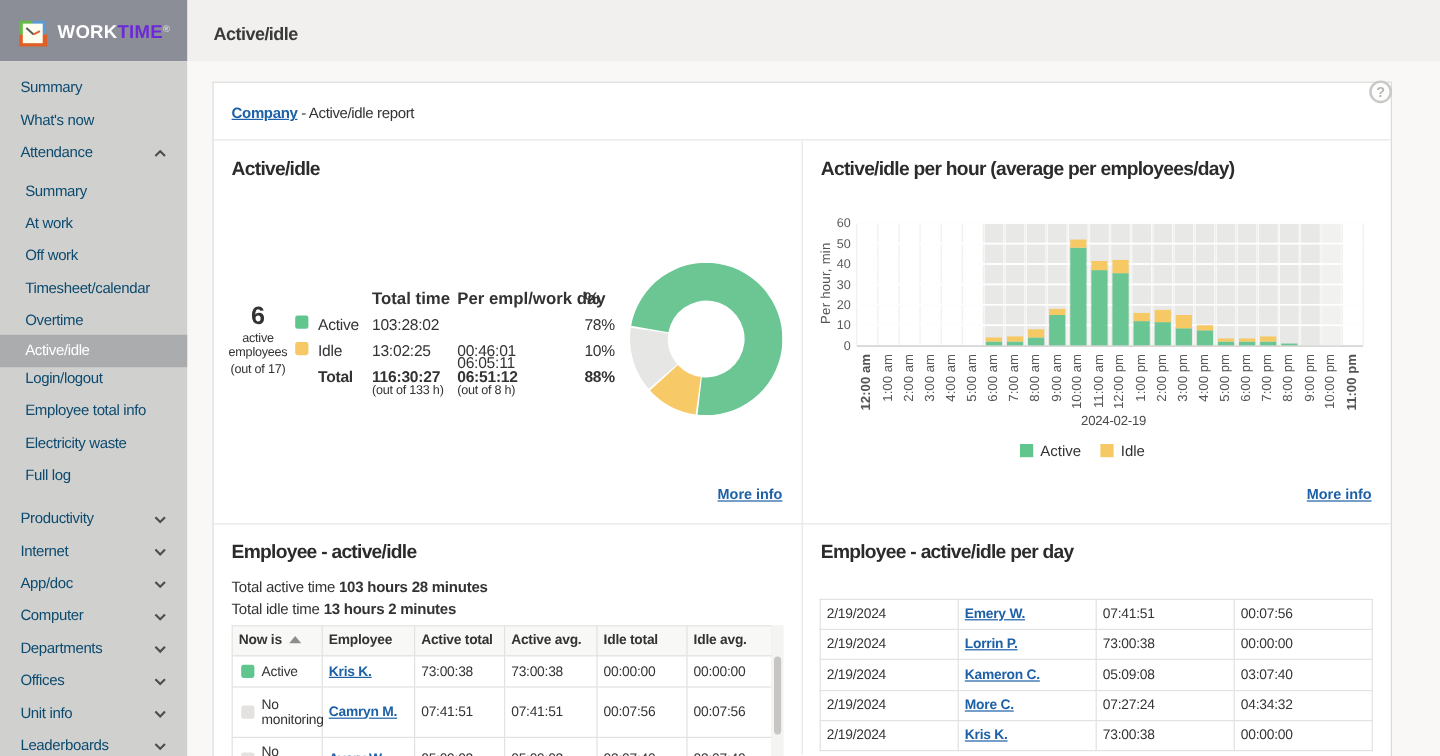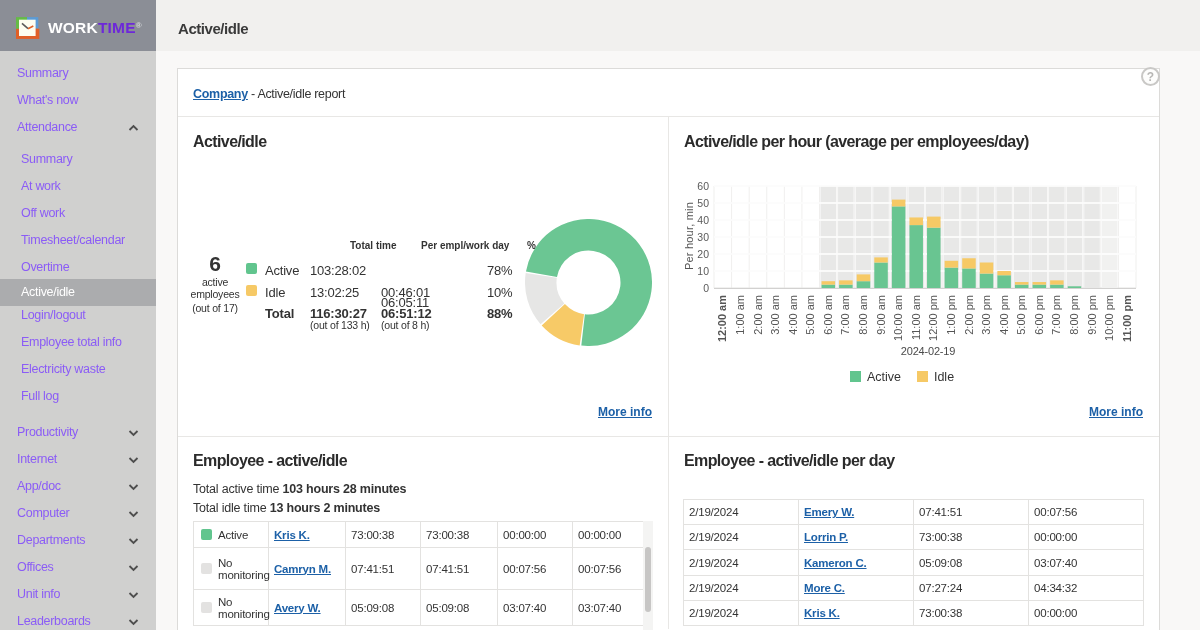"Summary" .mi { color: #8b5cf6 -> #0c4a6e }
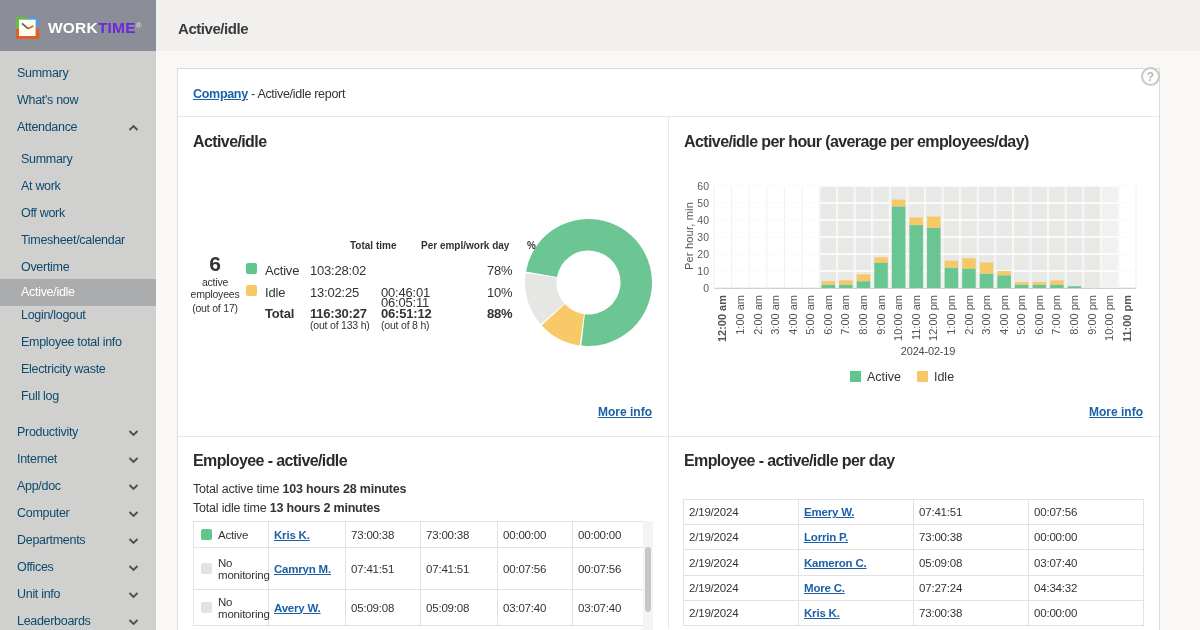"Total time" .q1h { font-size: 10px -> 14px; margin-left: 40px -> none }
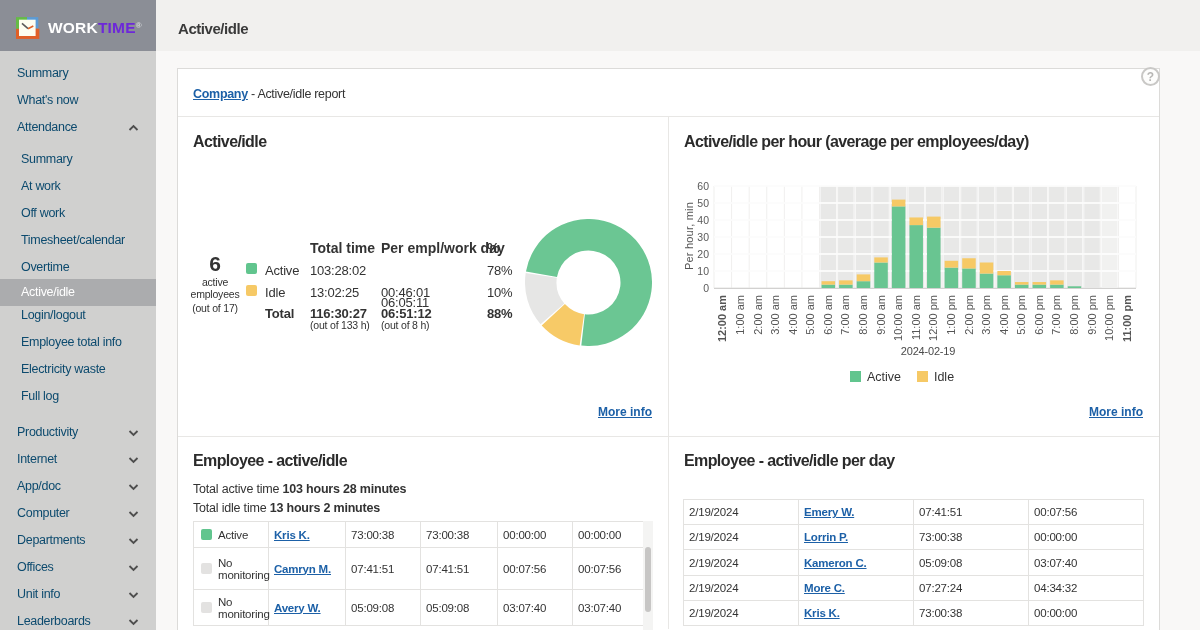"Now is" tr { html: none -> <tr> <th>Now is<span></span></th> <th>Employee</th> <th>Active total</th> <th>Active avg.</th> <th>Idle total</th> <th>Idle avg.</th> </tr> }
